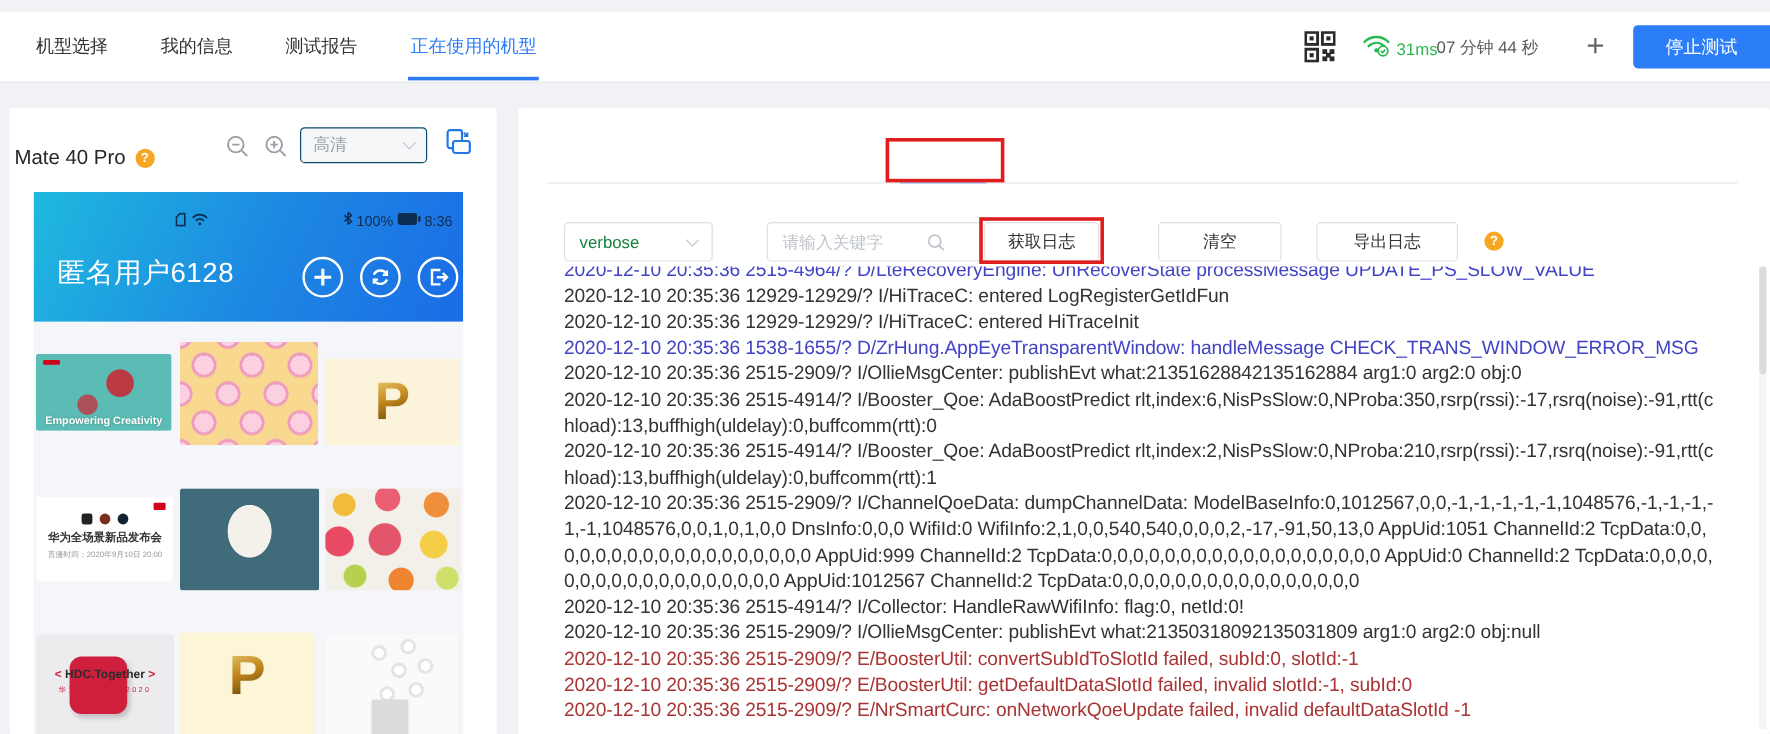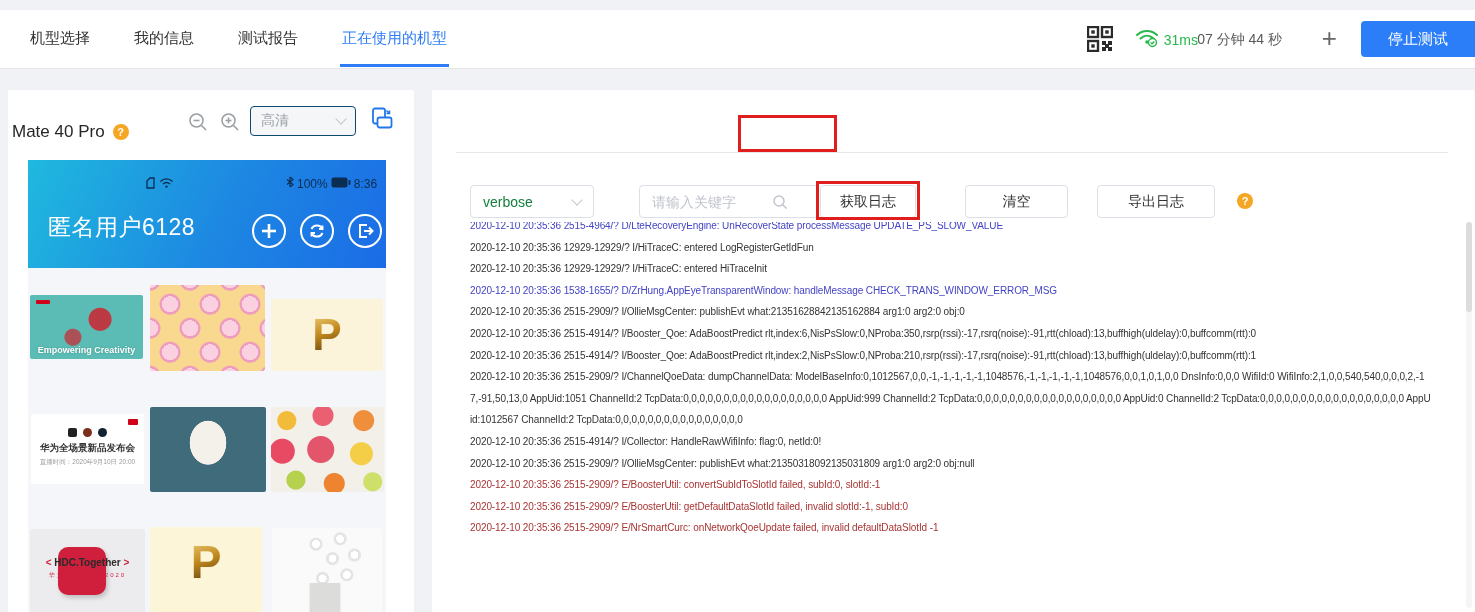"2020-12-10 20:35:36 2515-4964/?" .logbox { font-size: 10px -> 16px }
